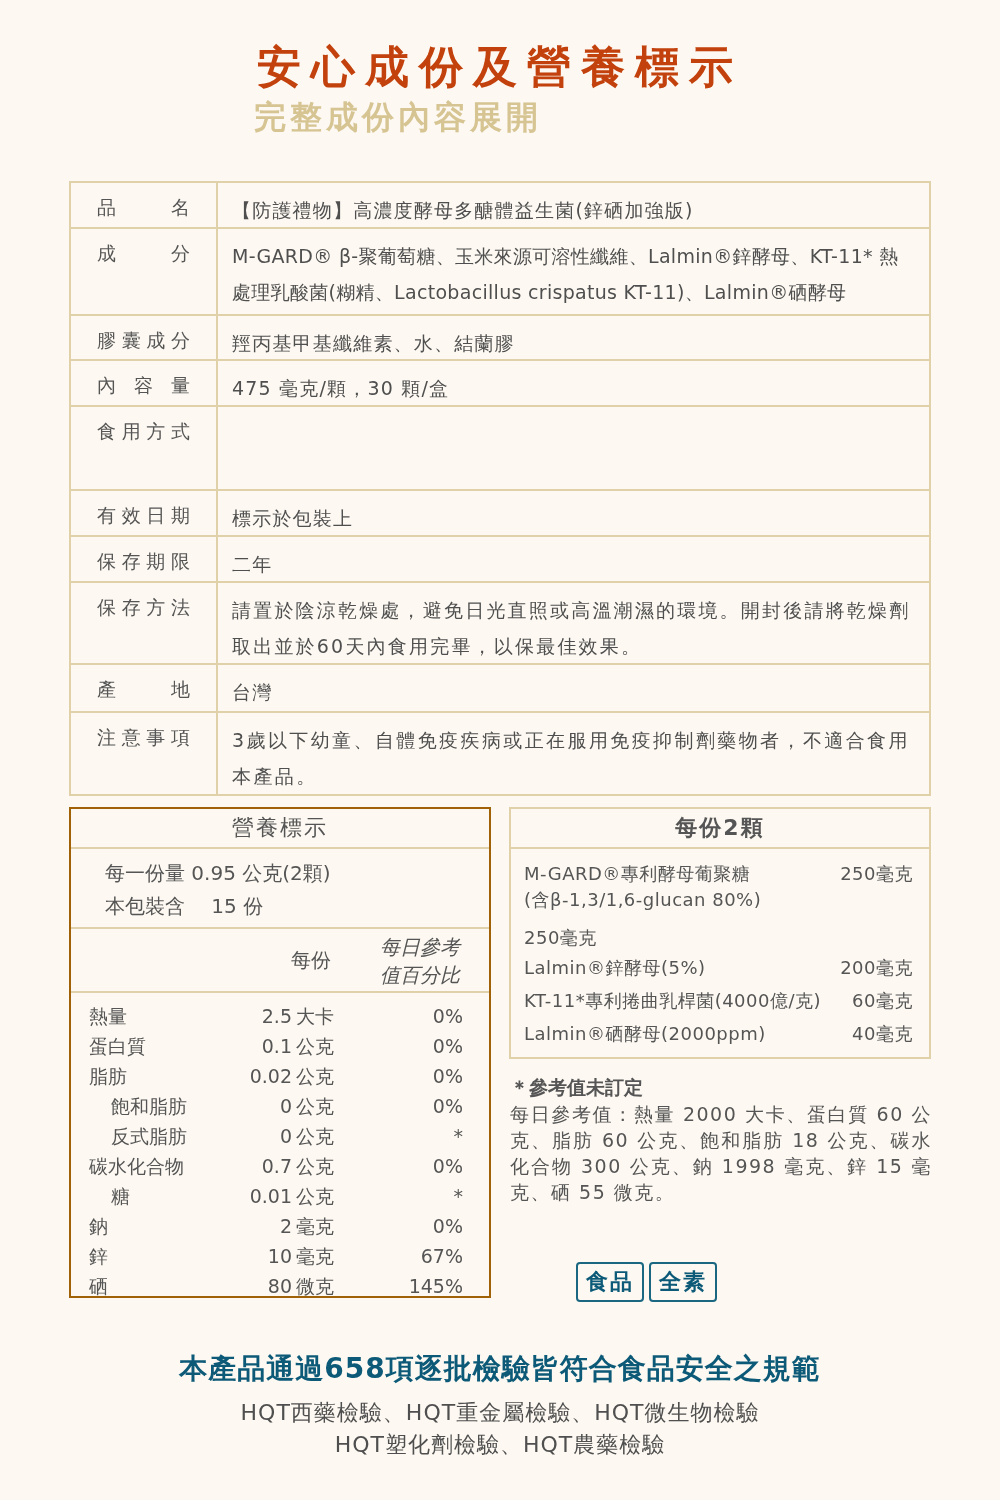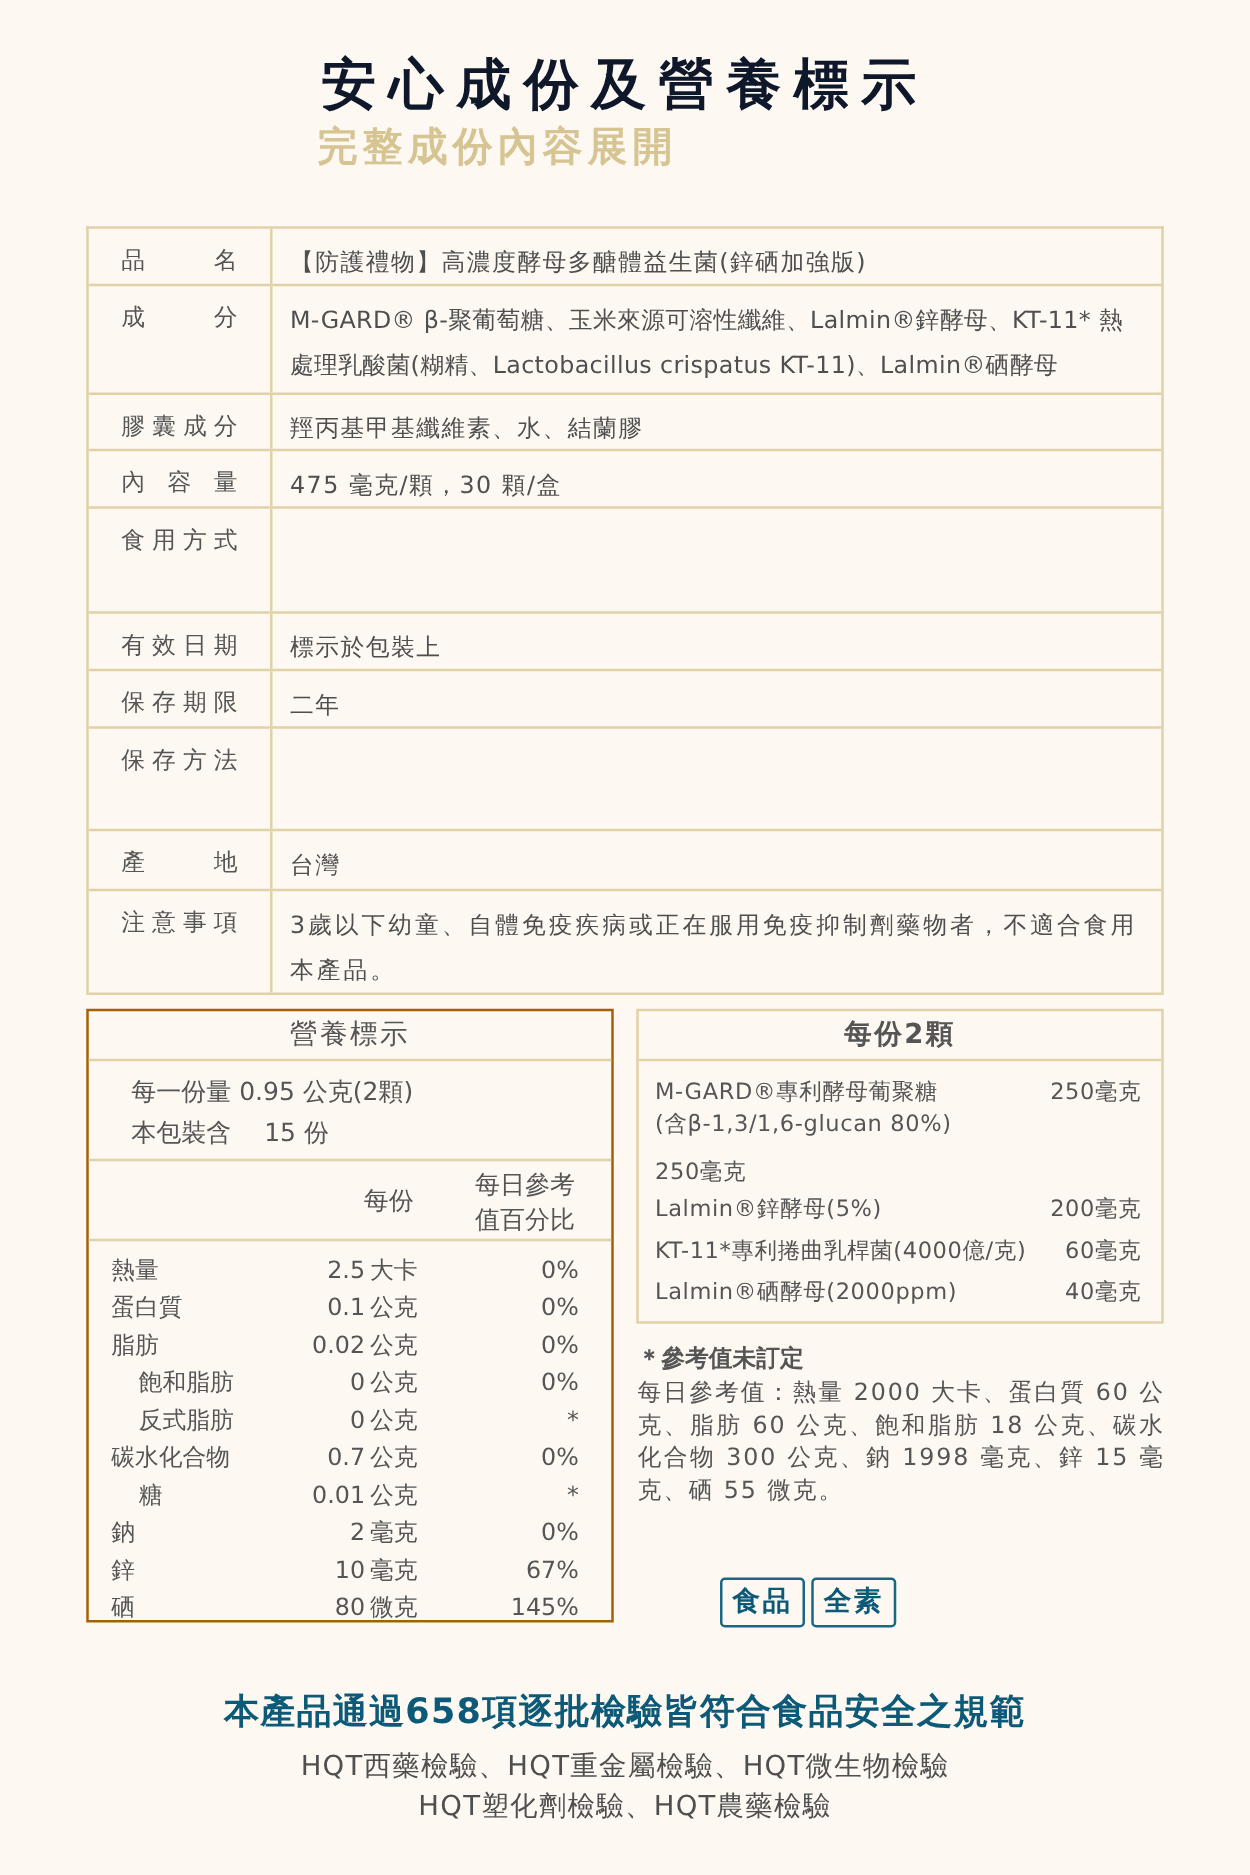"安心成份及營養標示" .title { color: #0f172a -> #c2410c }
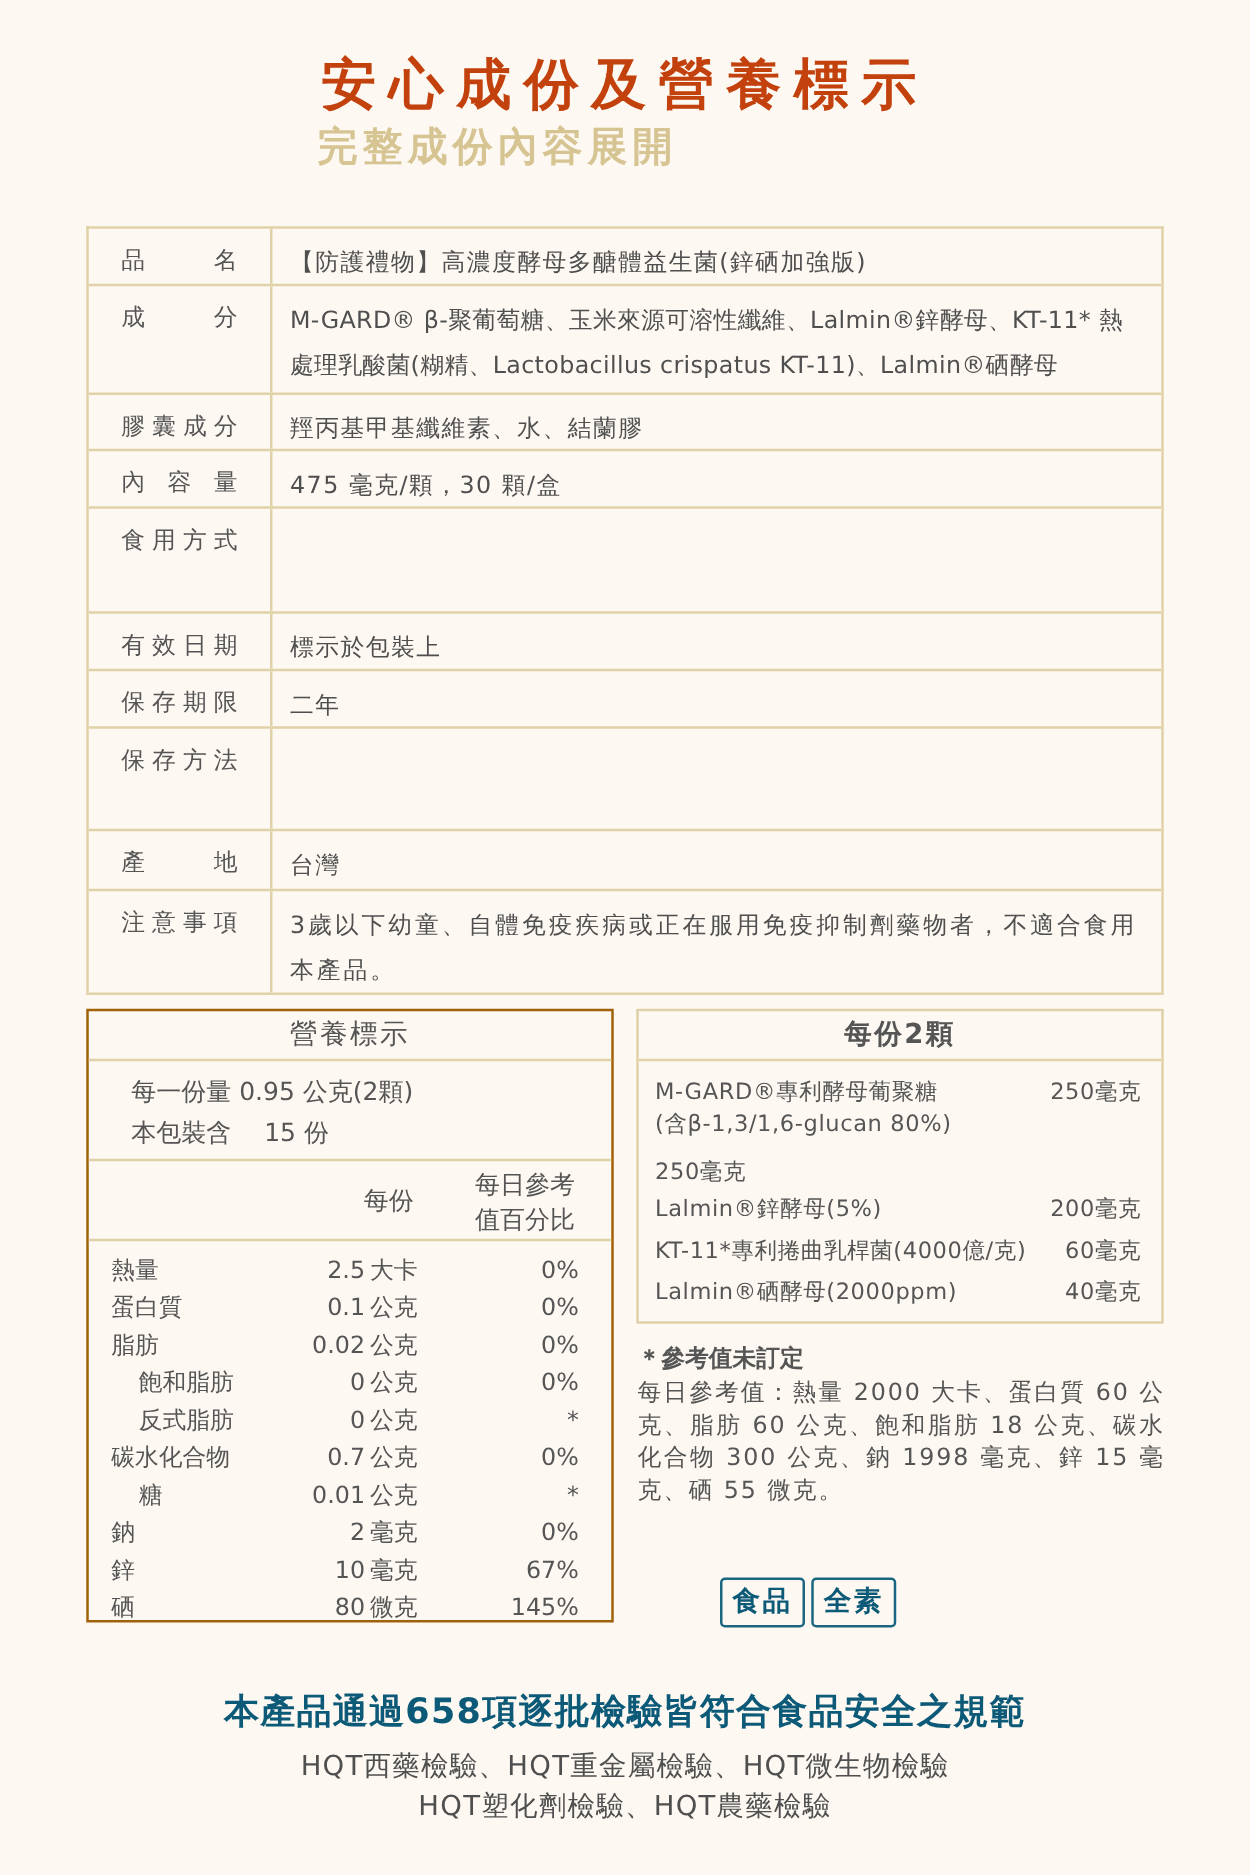"請置於陰涼乾燥處，避免日光直照或高溫潮濕的環境。開封後請將乾燥劑取出並於60天內" div.spec-value { html: none -> <div>請置於陰涼乾燥處，避免日光直照或高溫潮濕的環境。開封後請將乾燥劑取出並於60天內食用完畢，以保最佳效果。</div> }
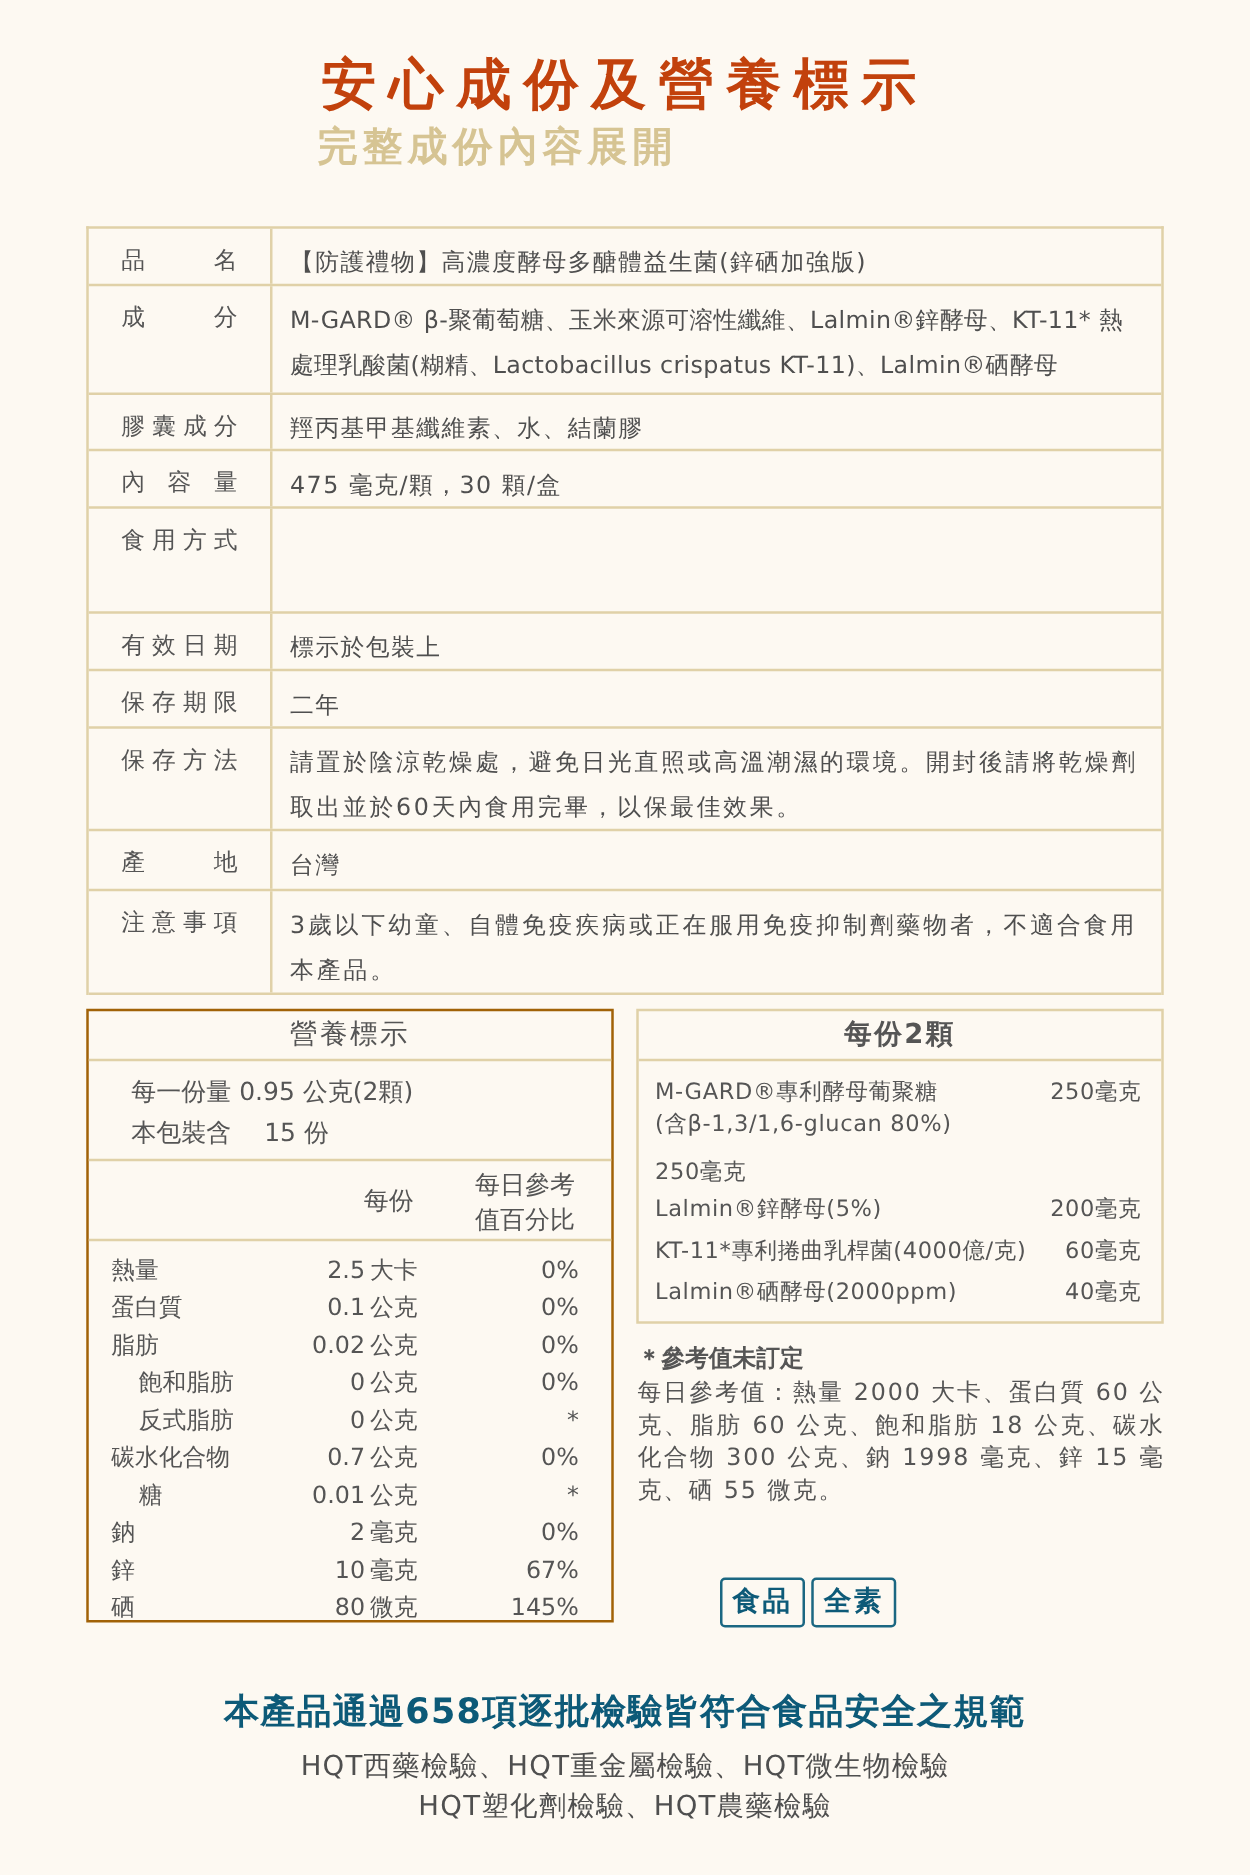"每日參考" .nut-colhead .c2 { font-style: none -> italic }
